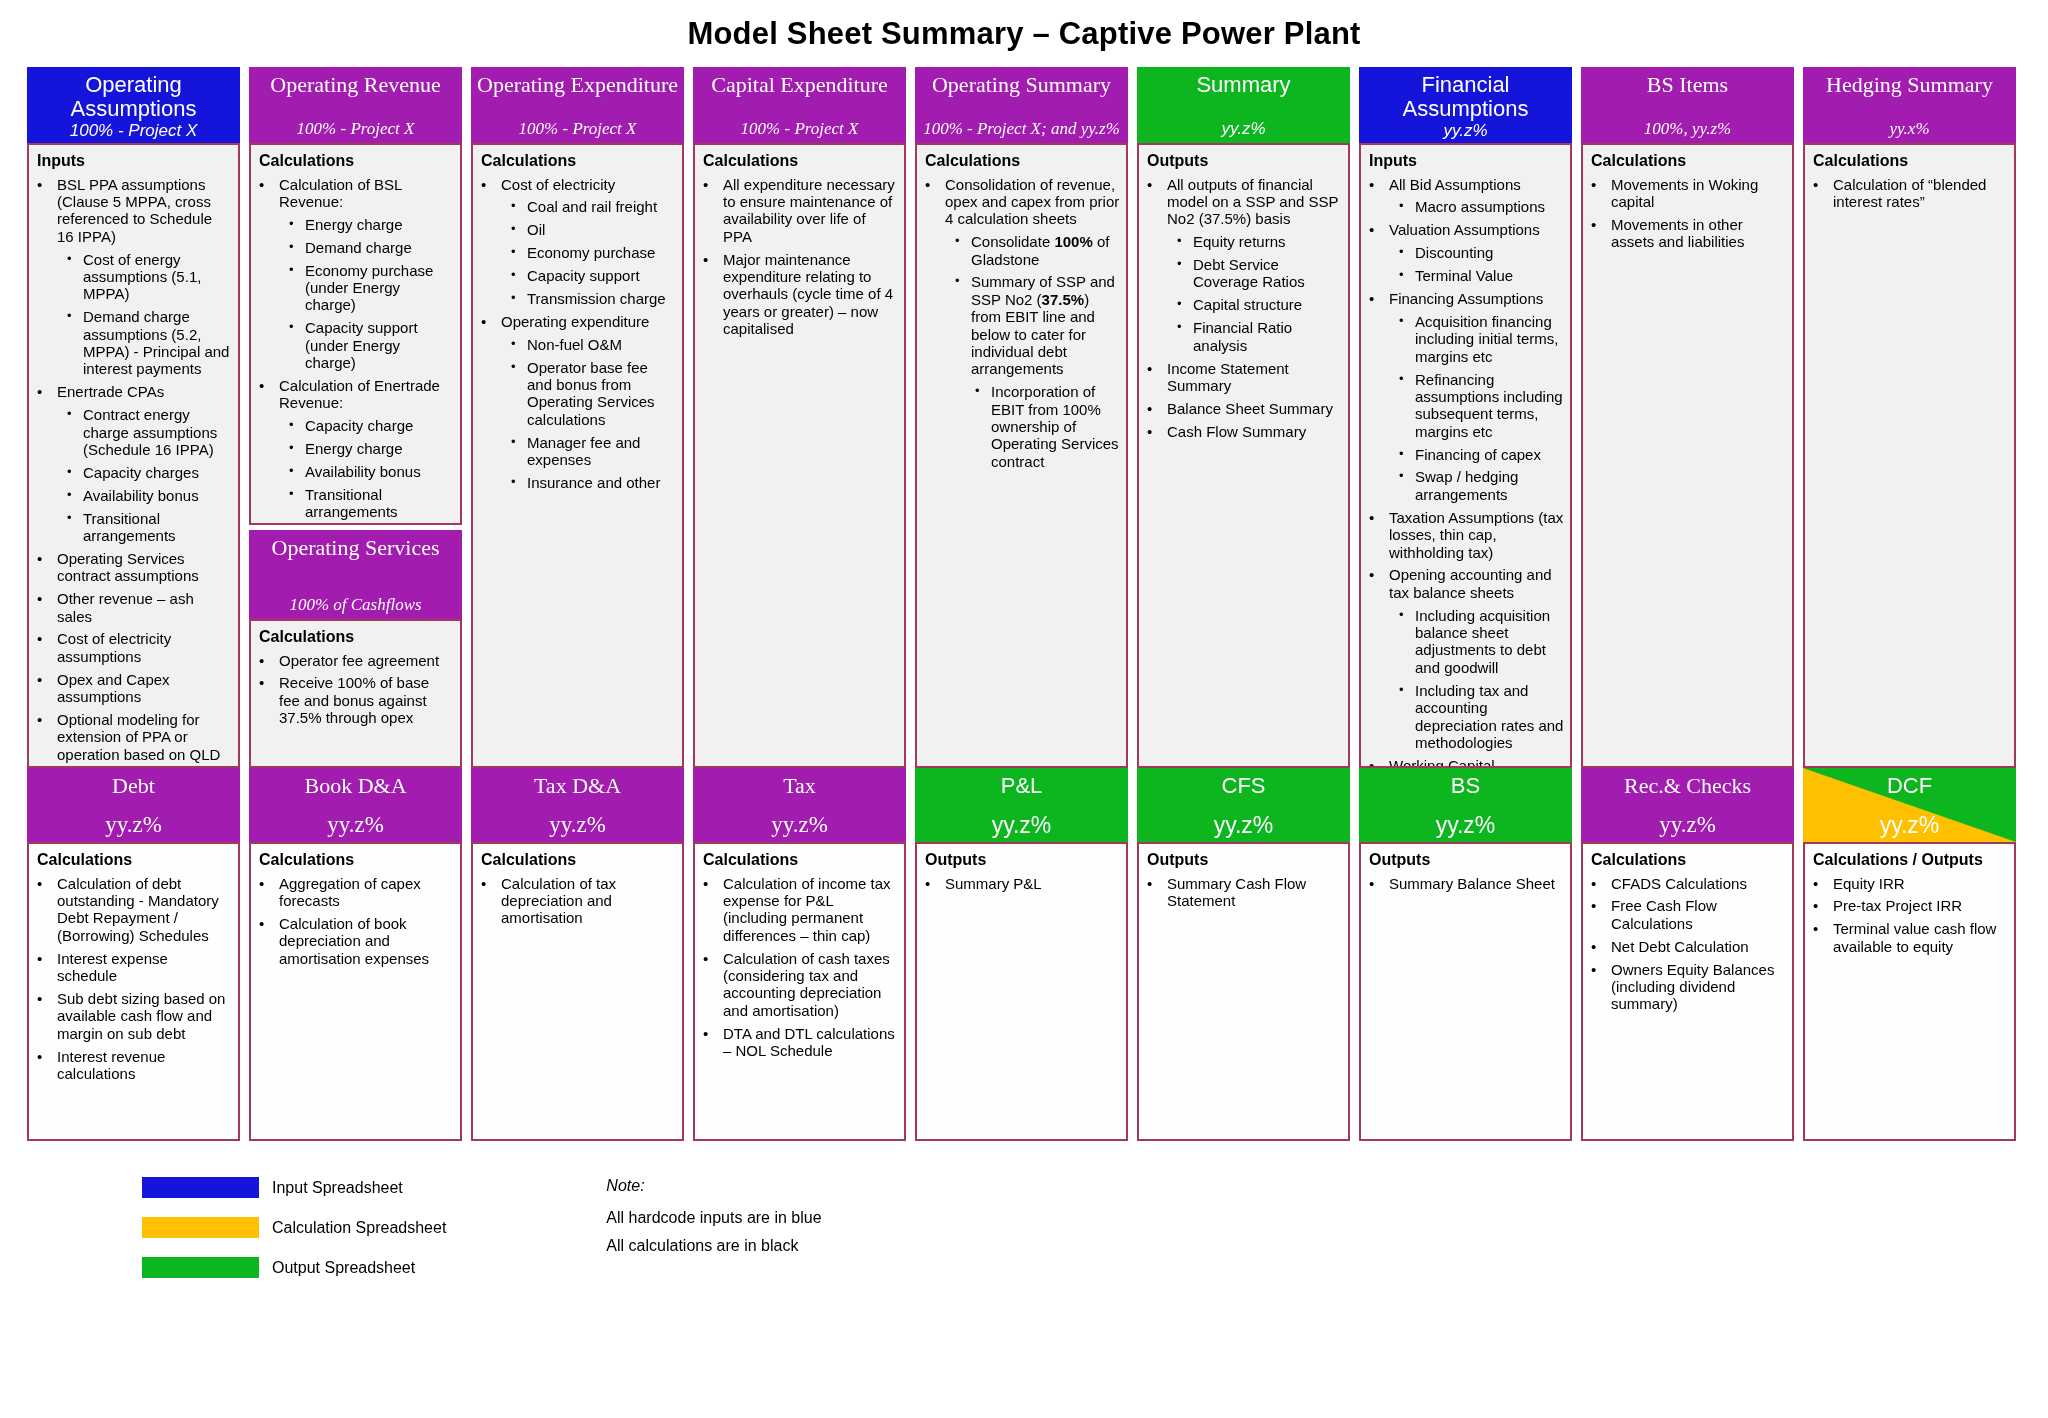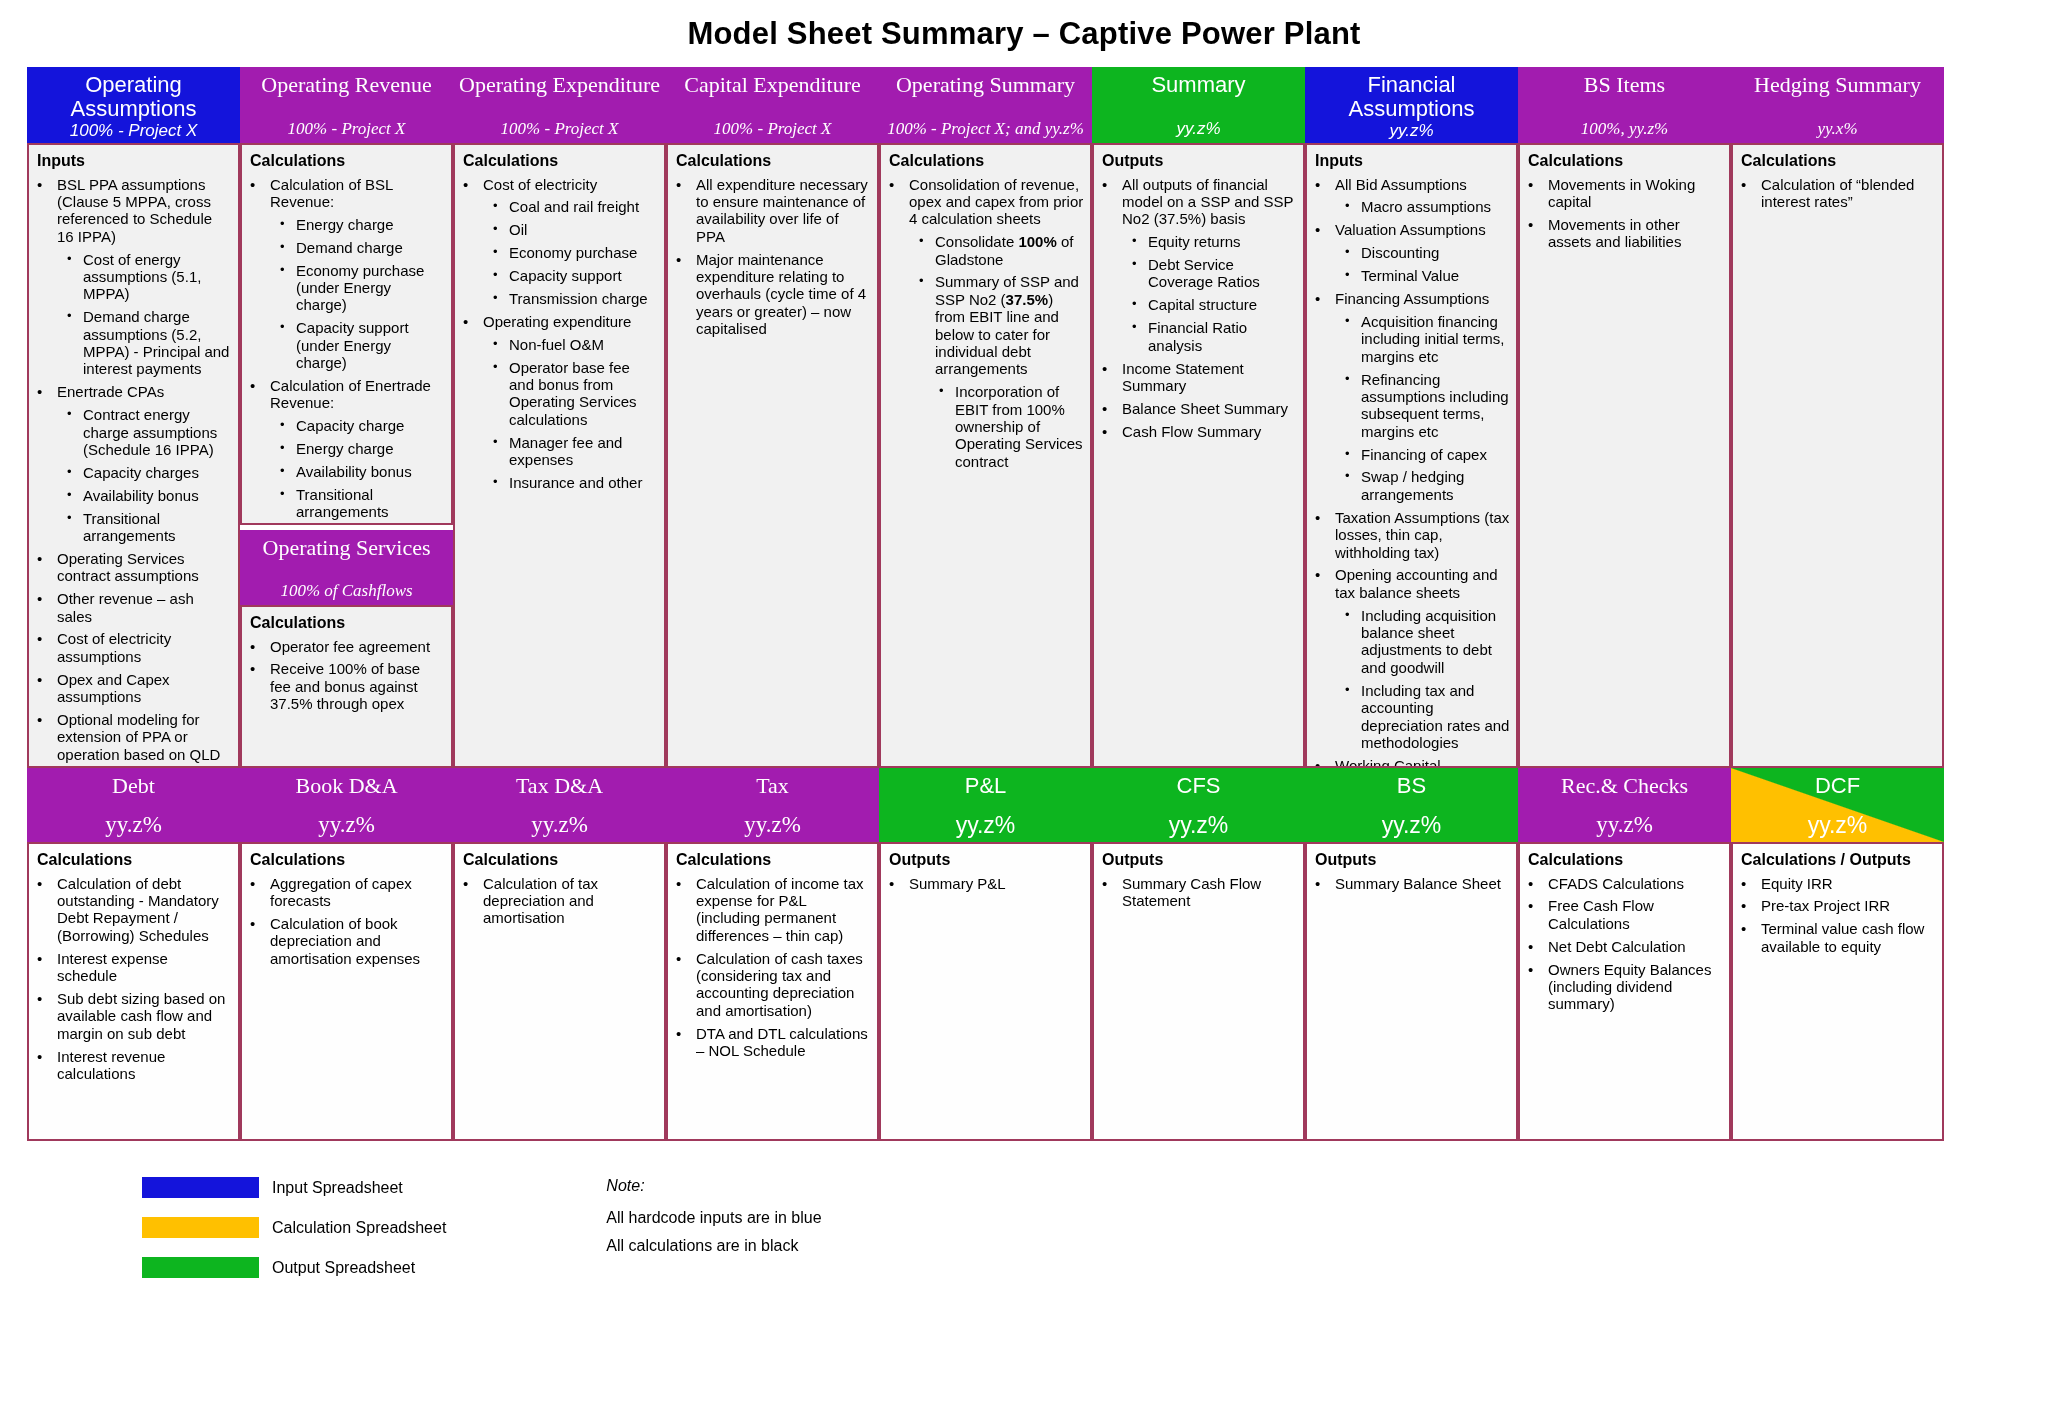"Operating Assumptions" .row { gap: none -> 9px }
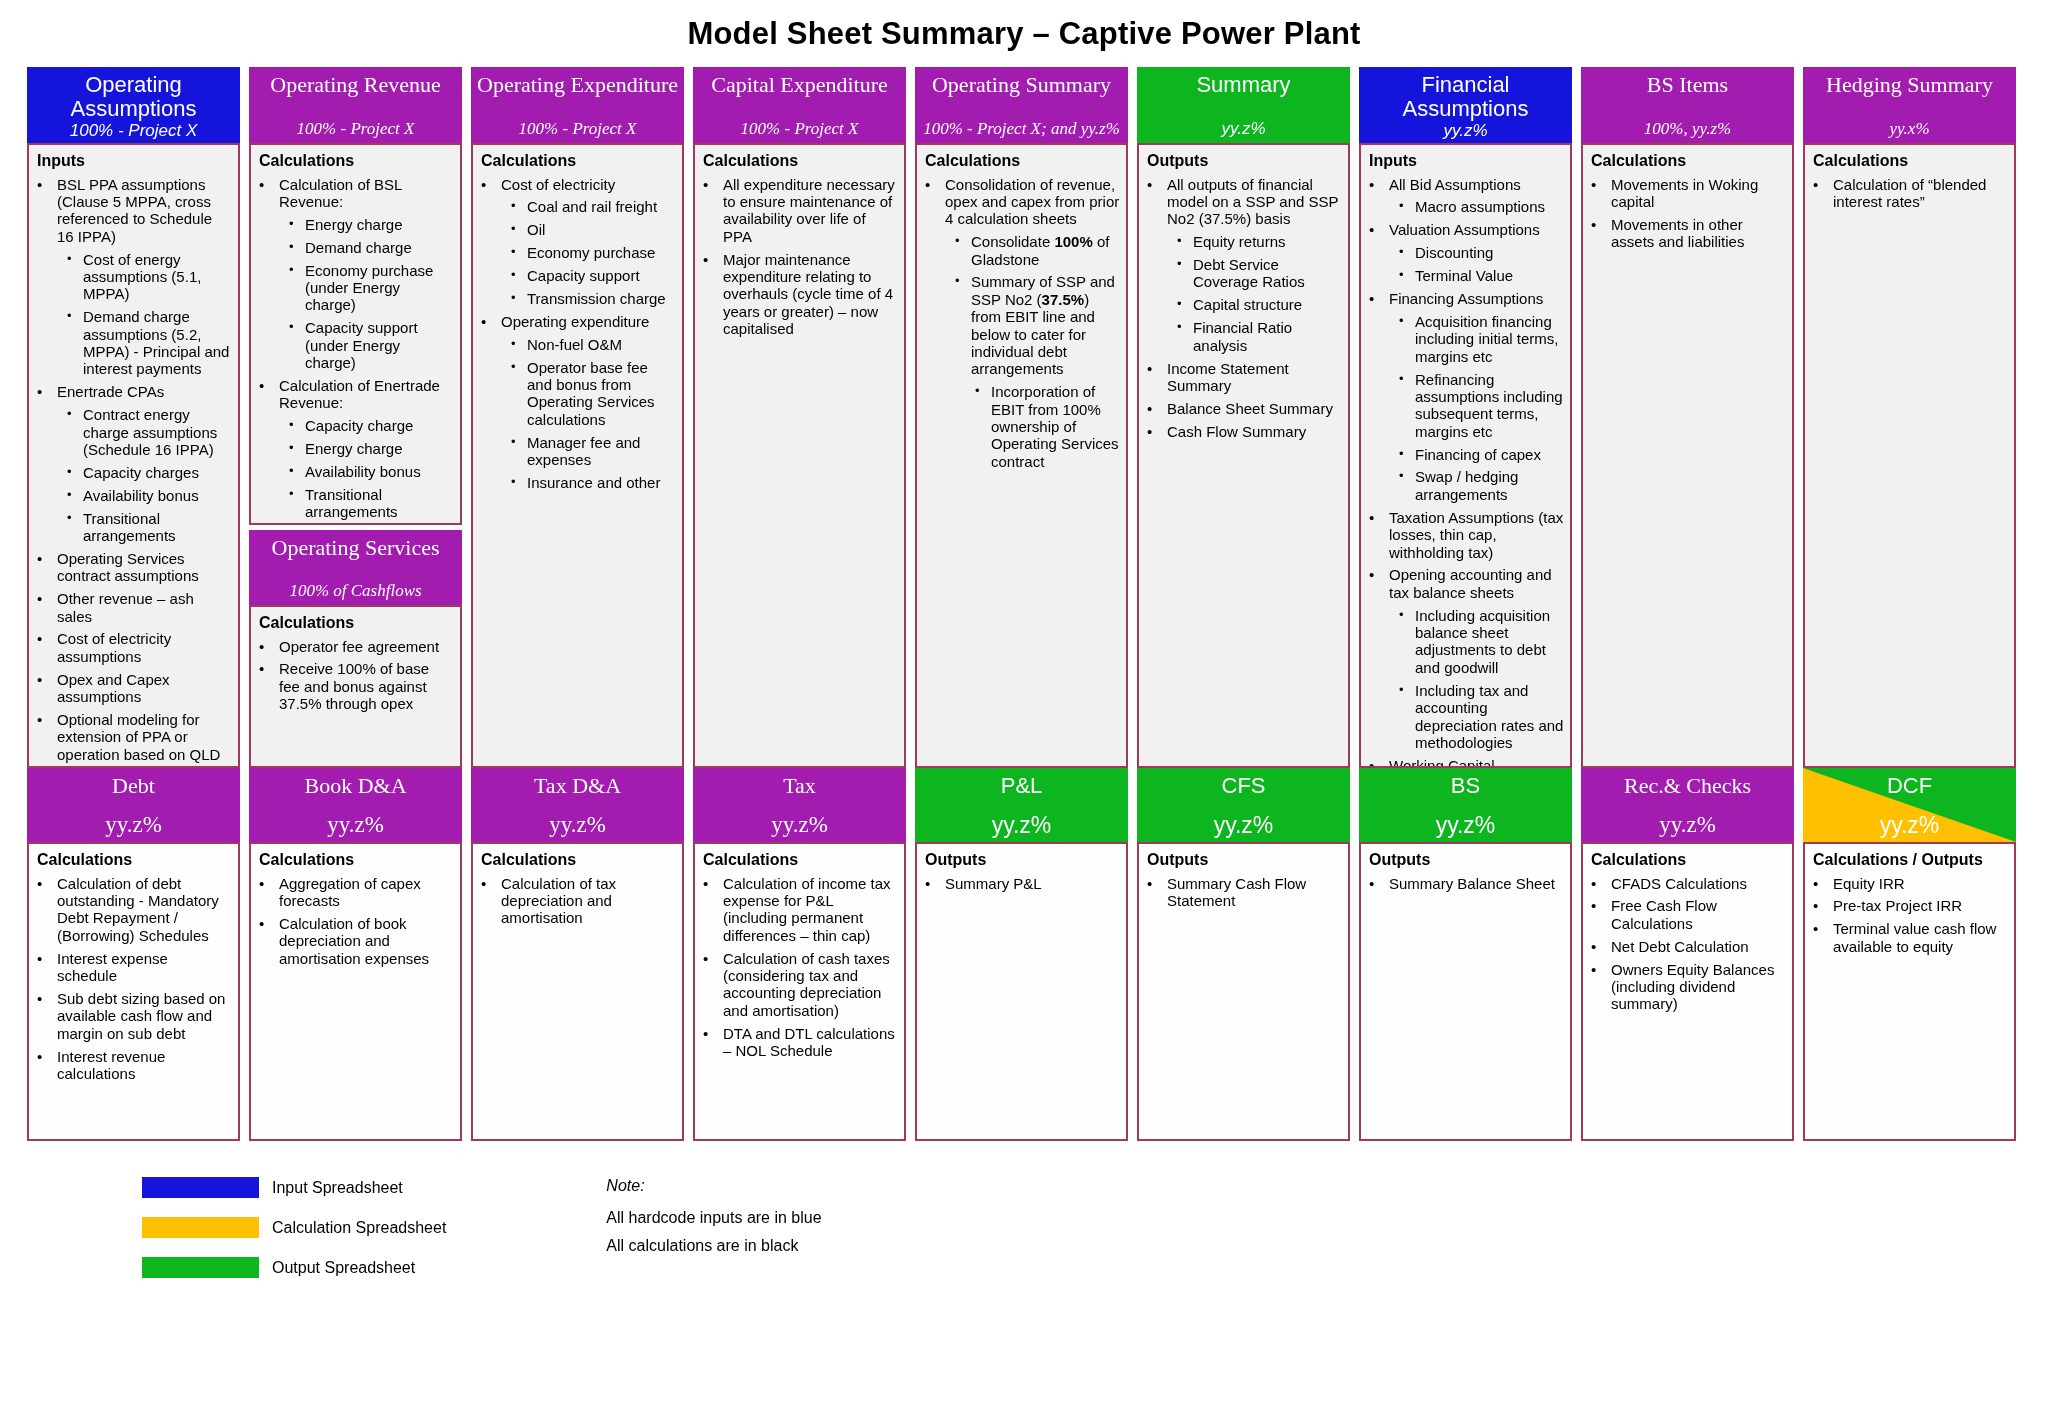"Operating Services" .has-sub .subhead { height: 75px -> 89px }
